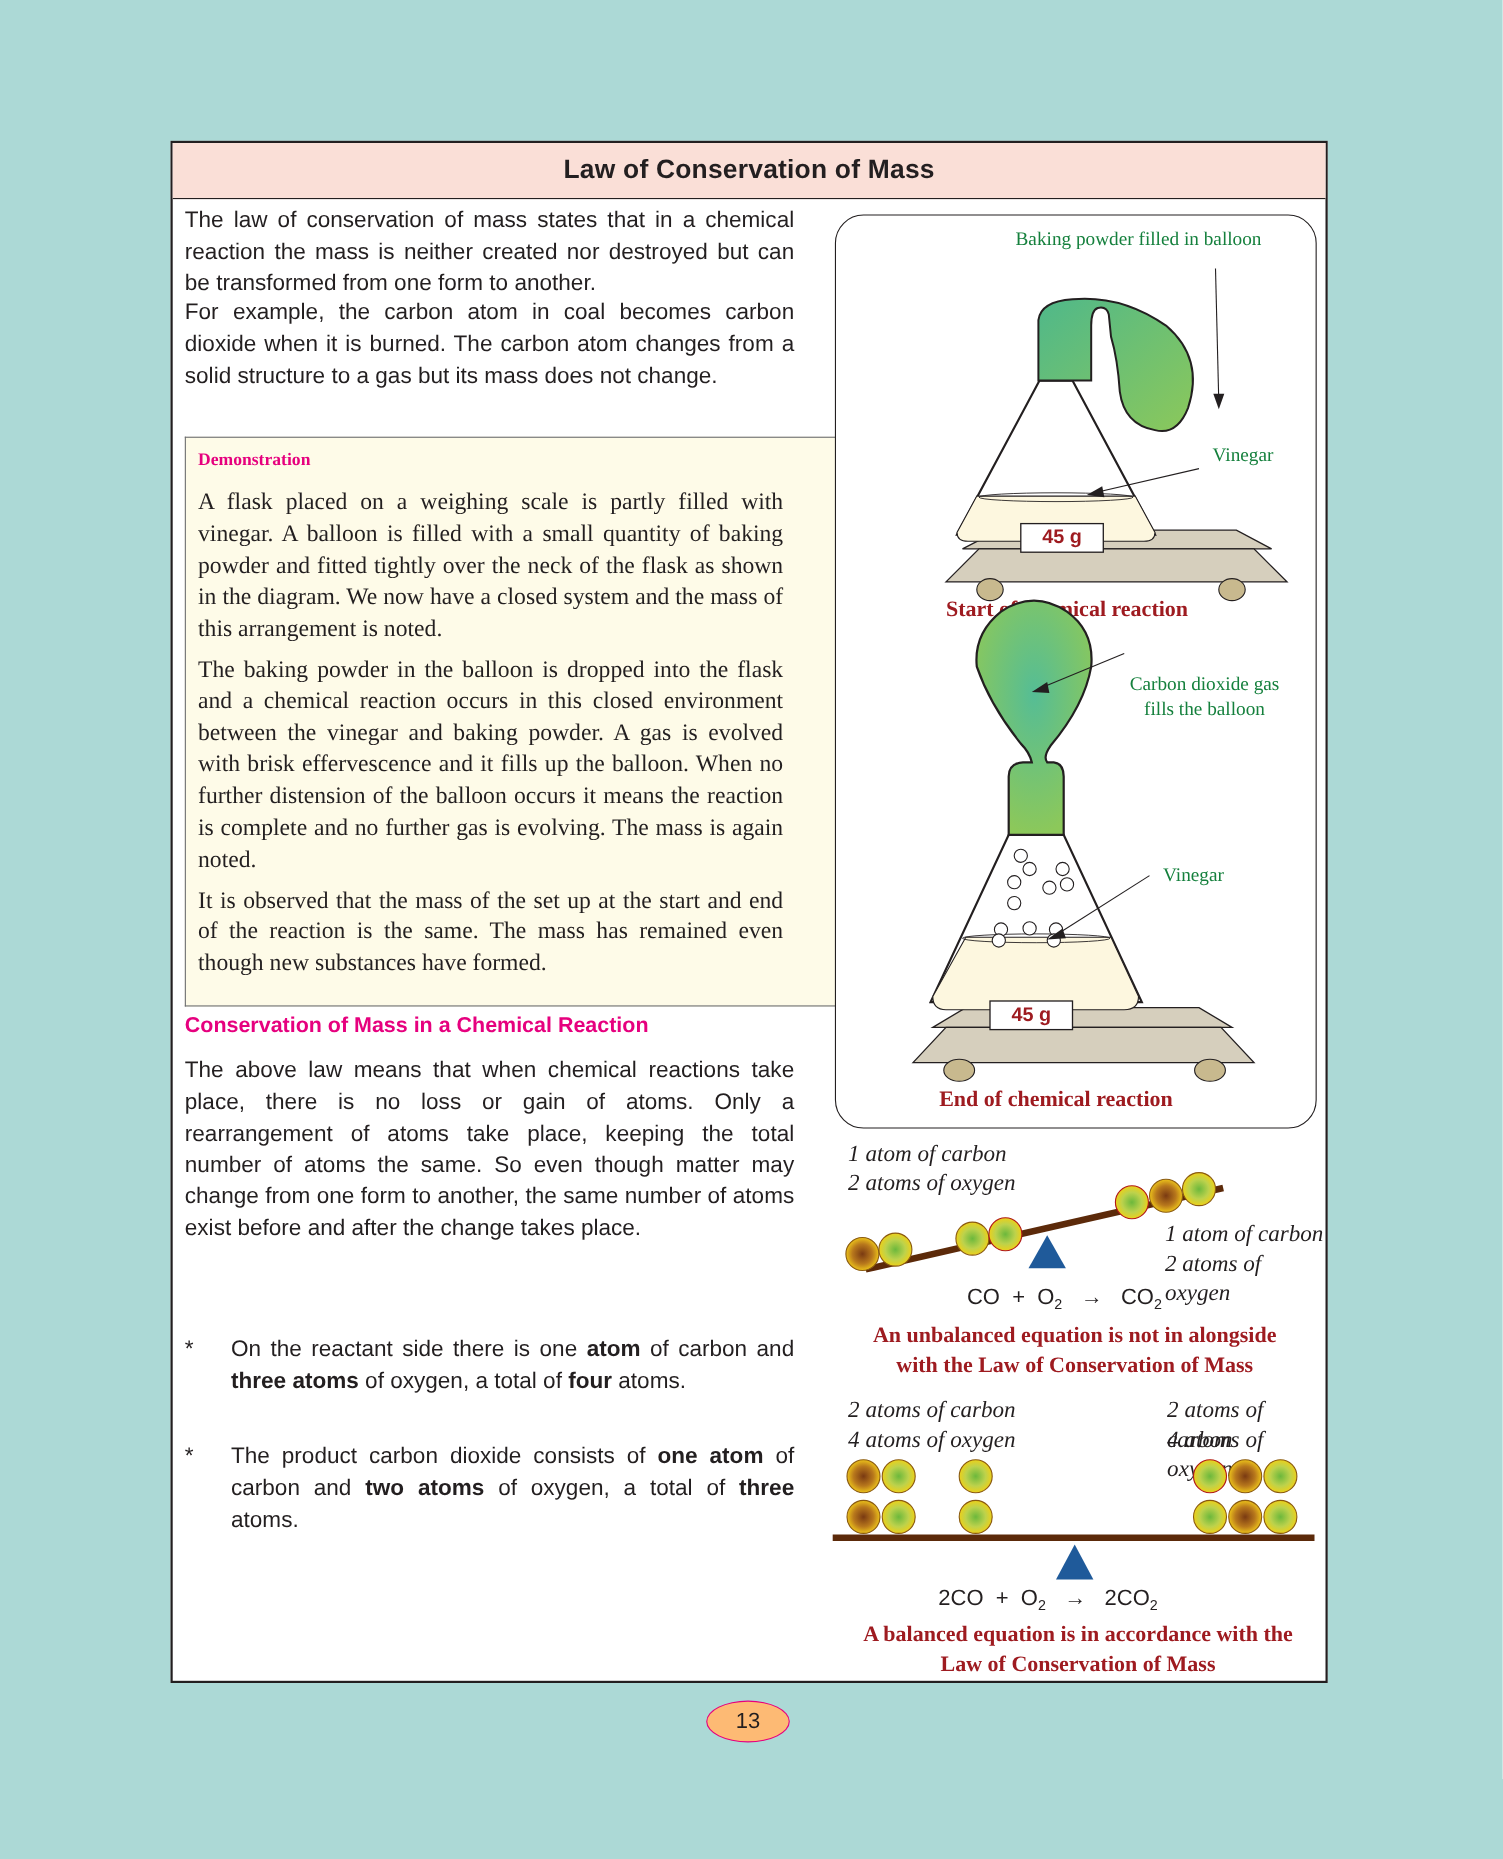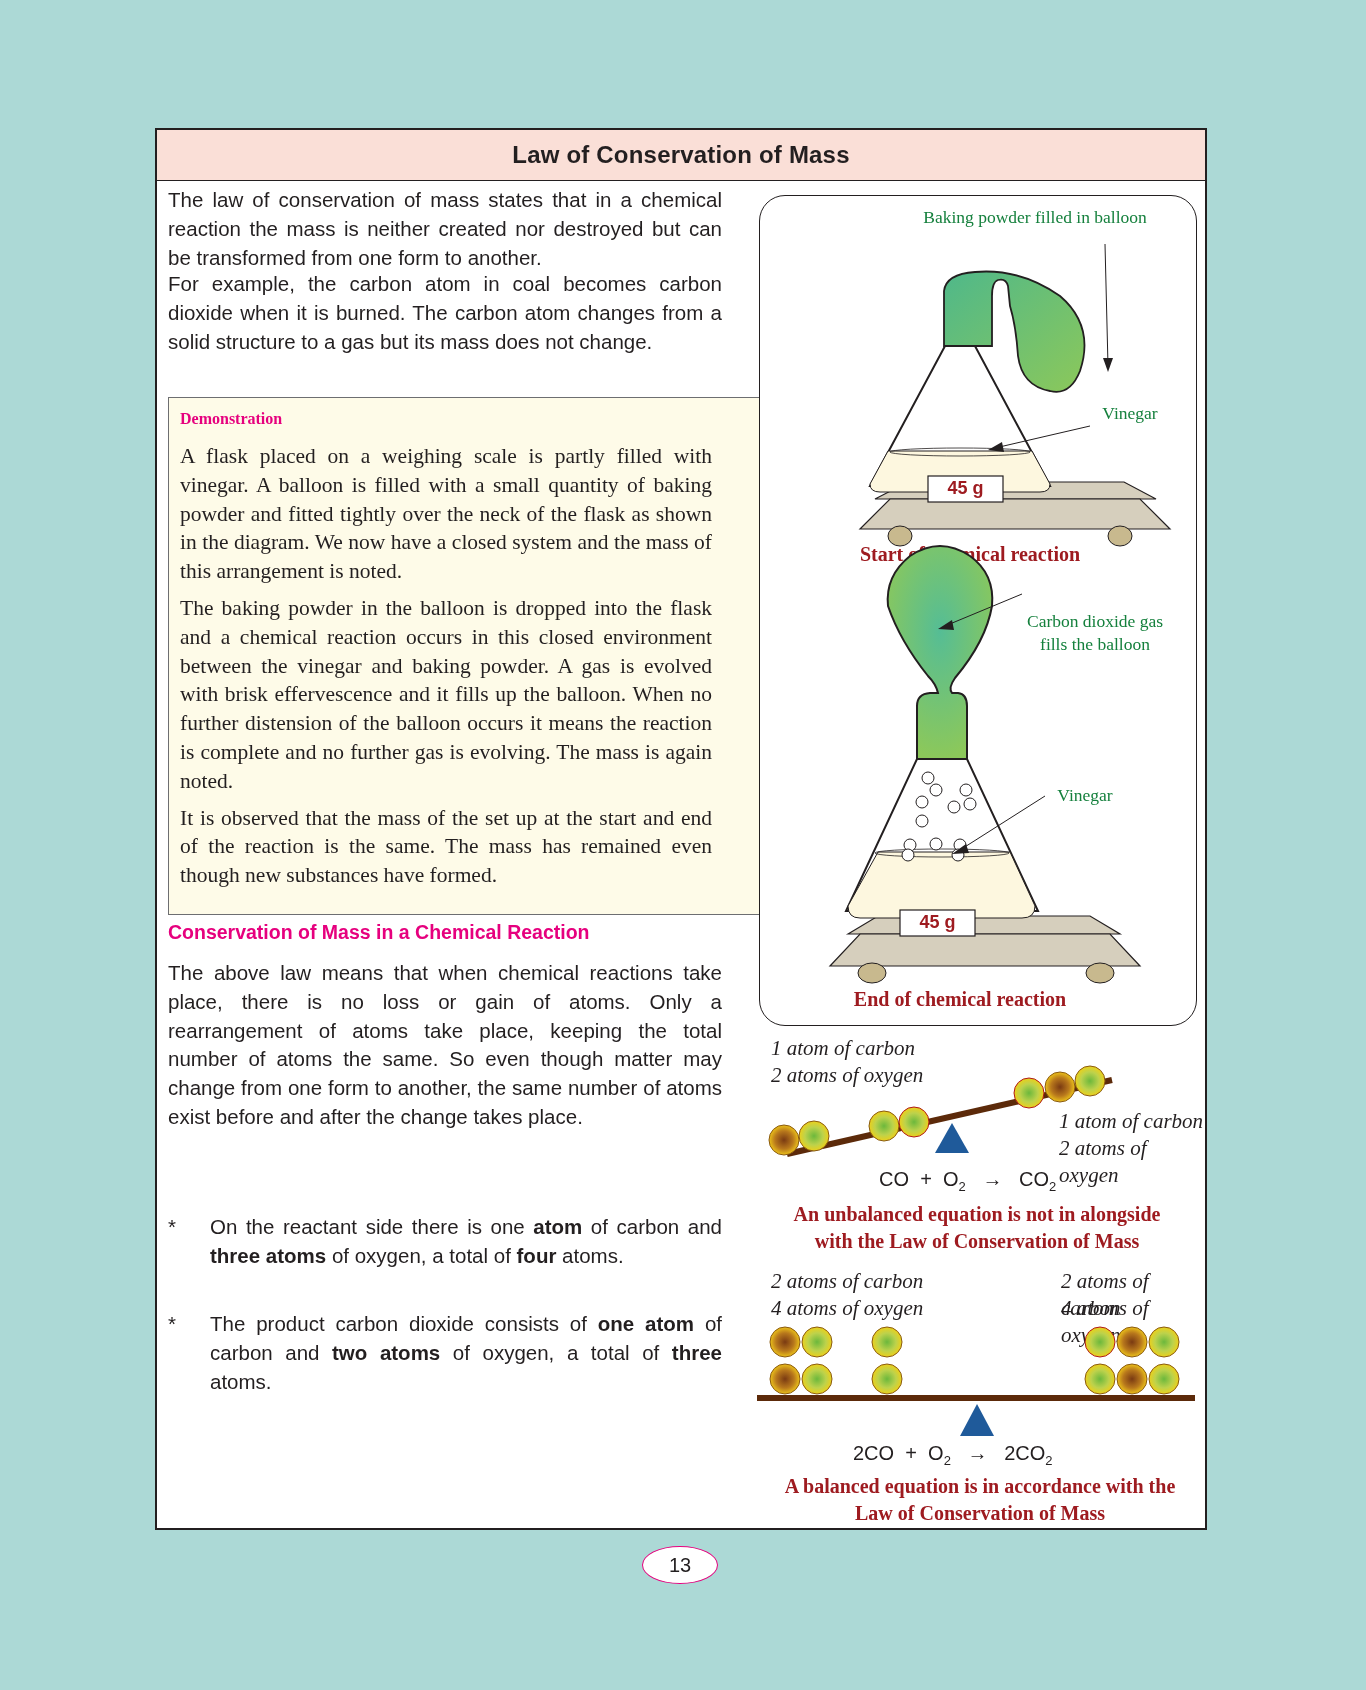"13" .pagenum { background: #ffffff -> #fdba74 }
